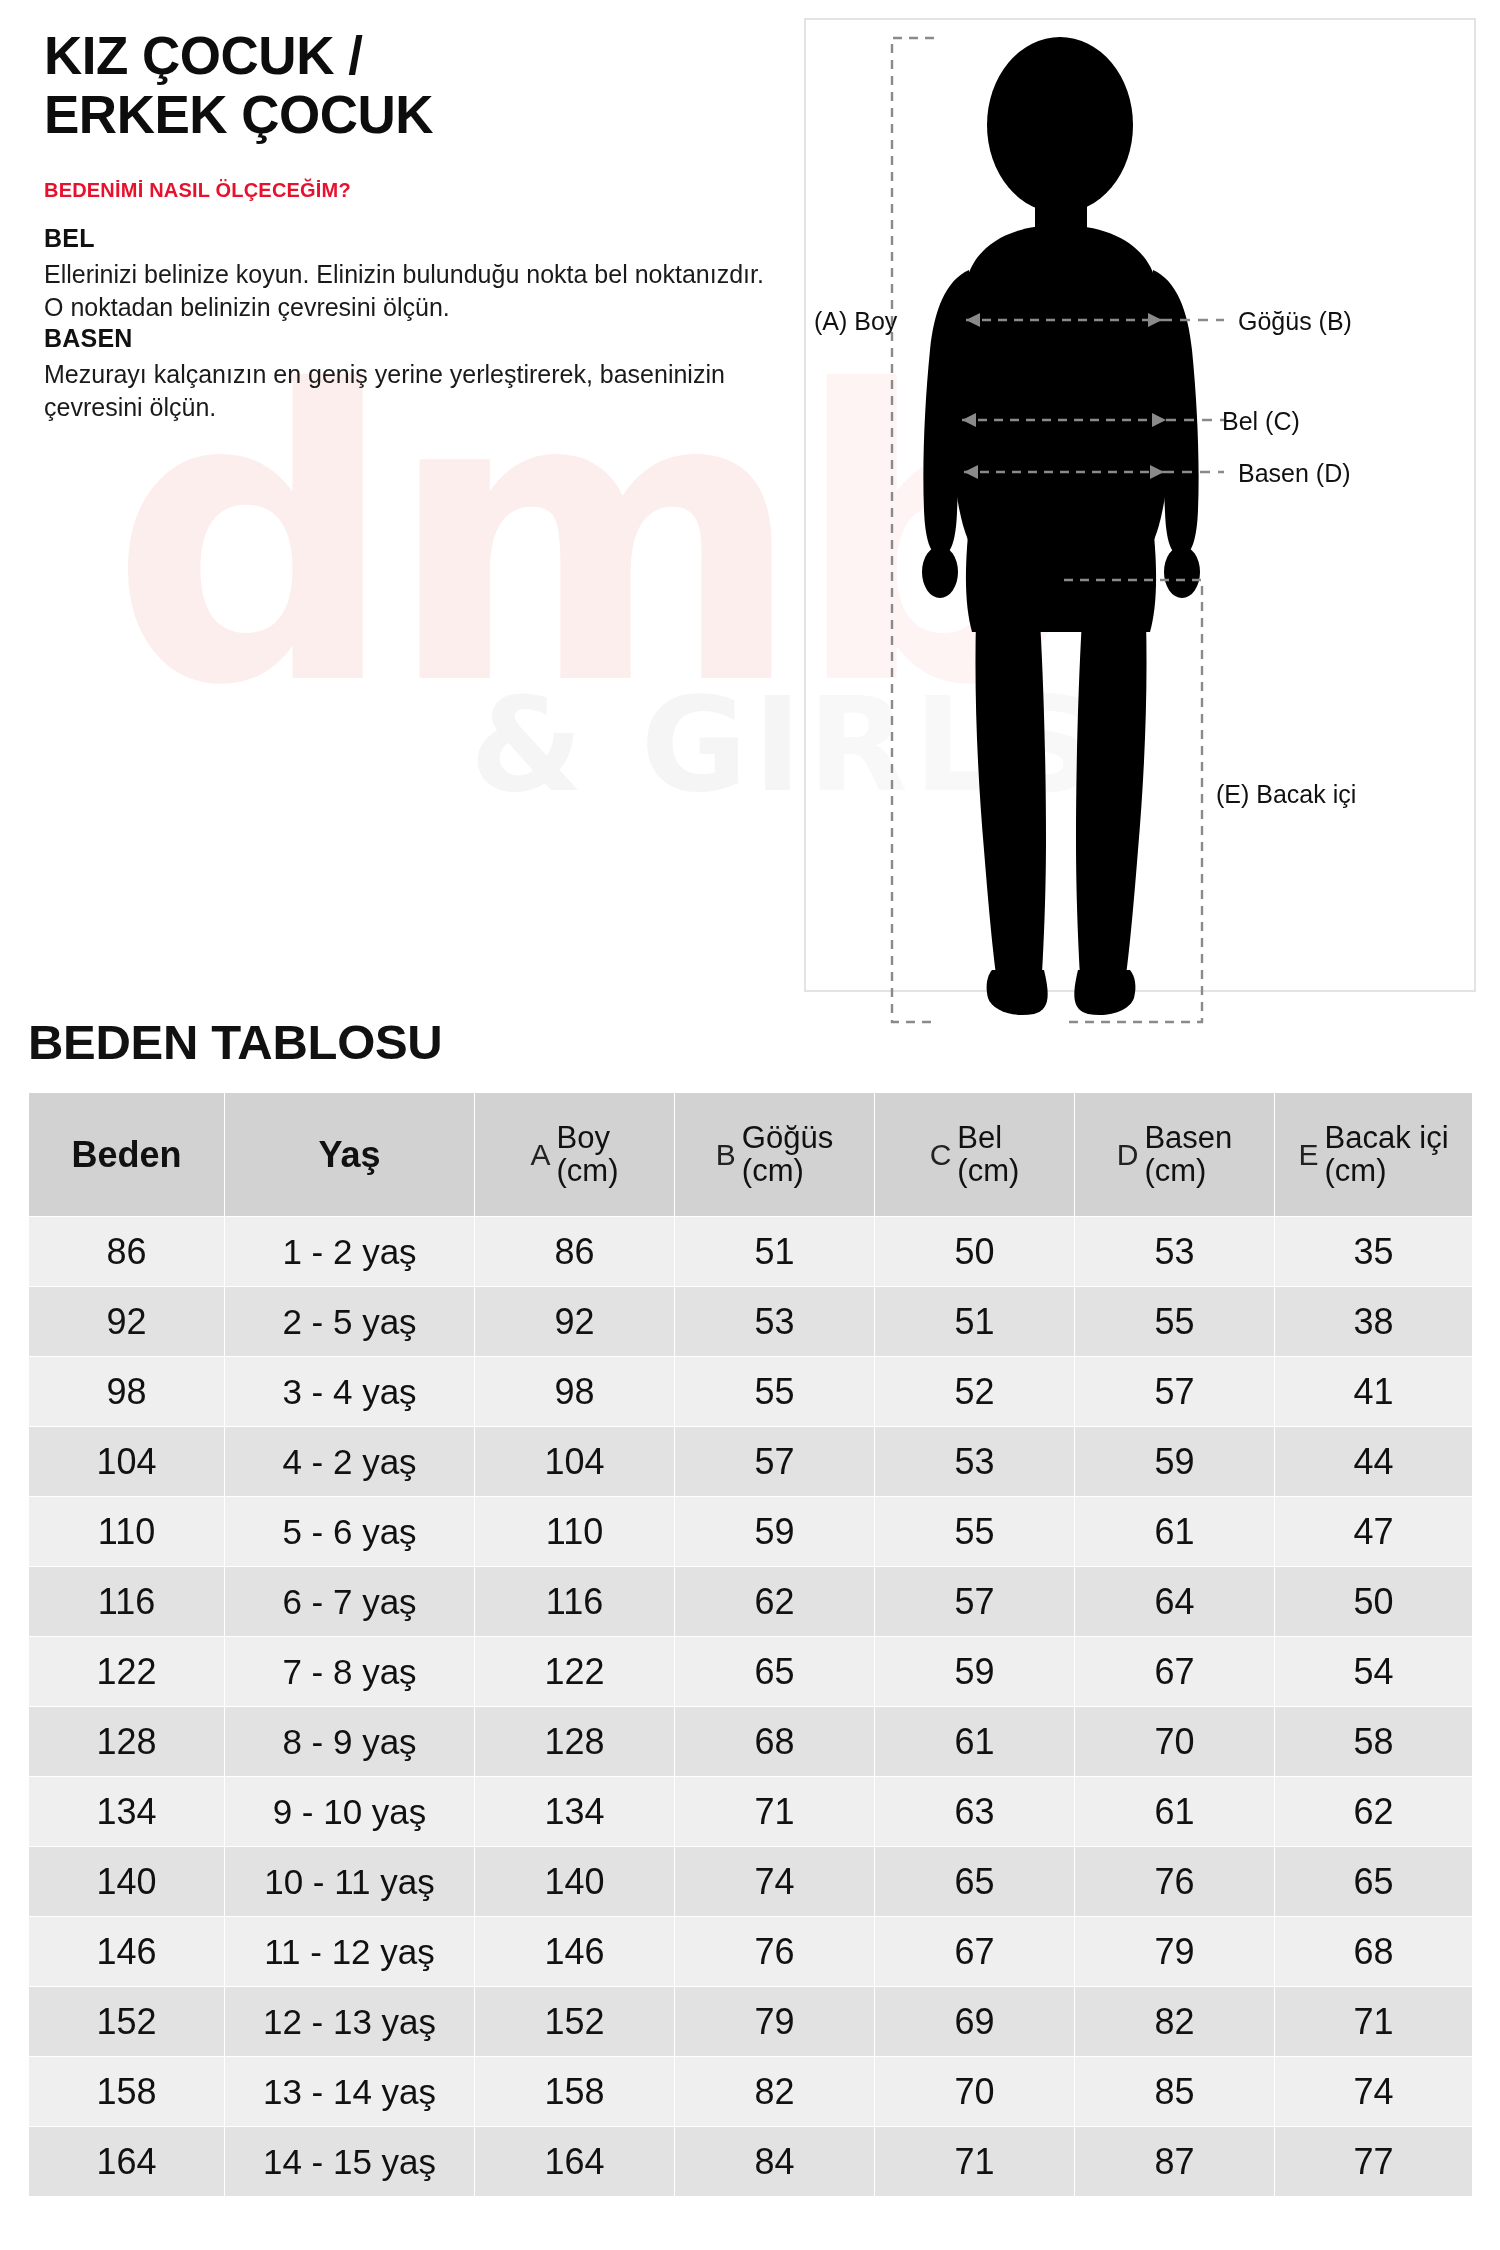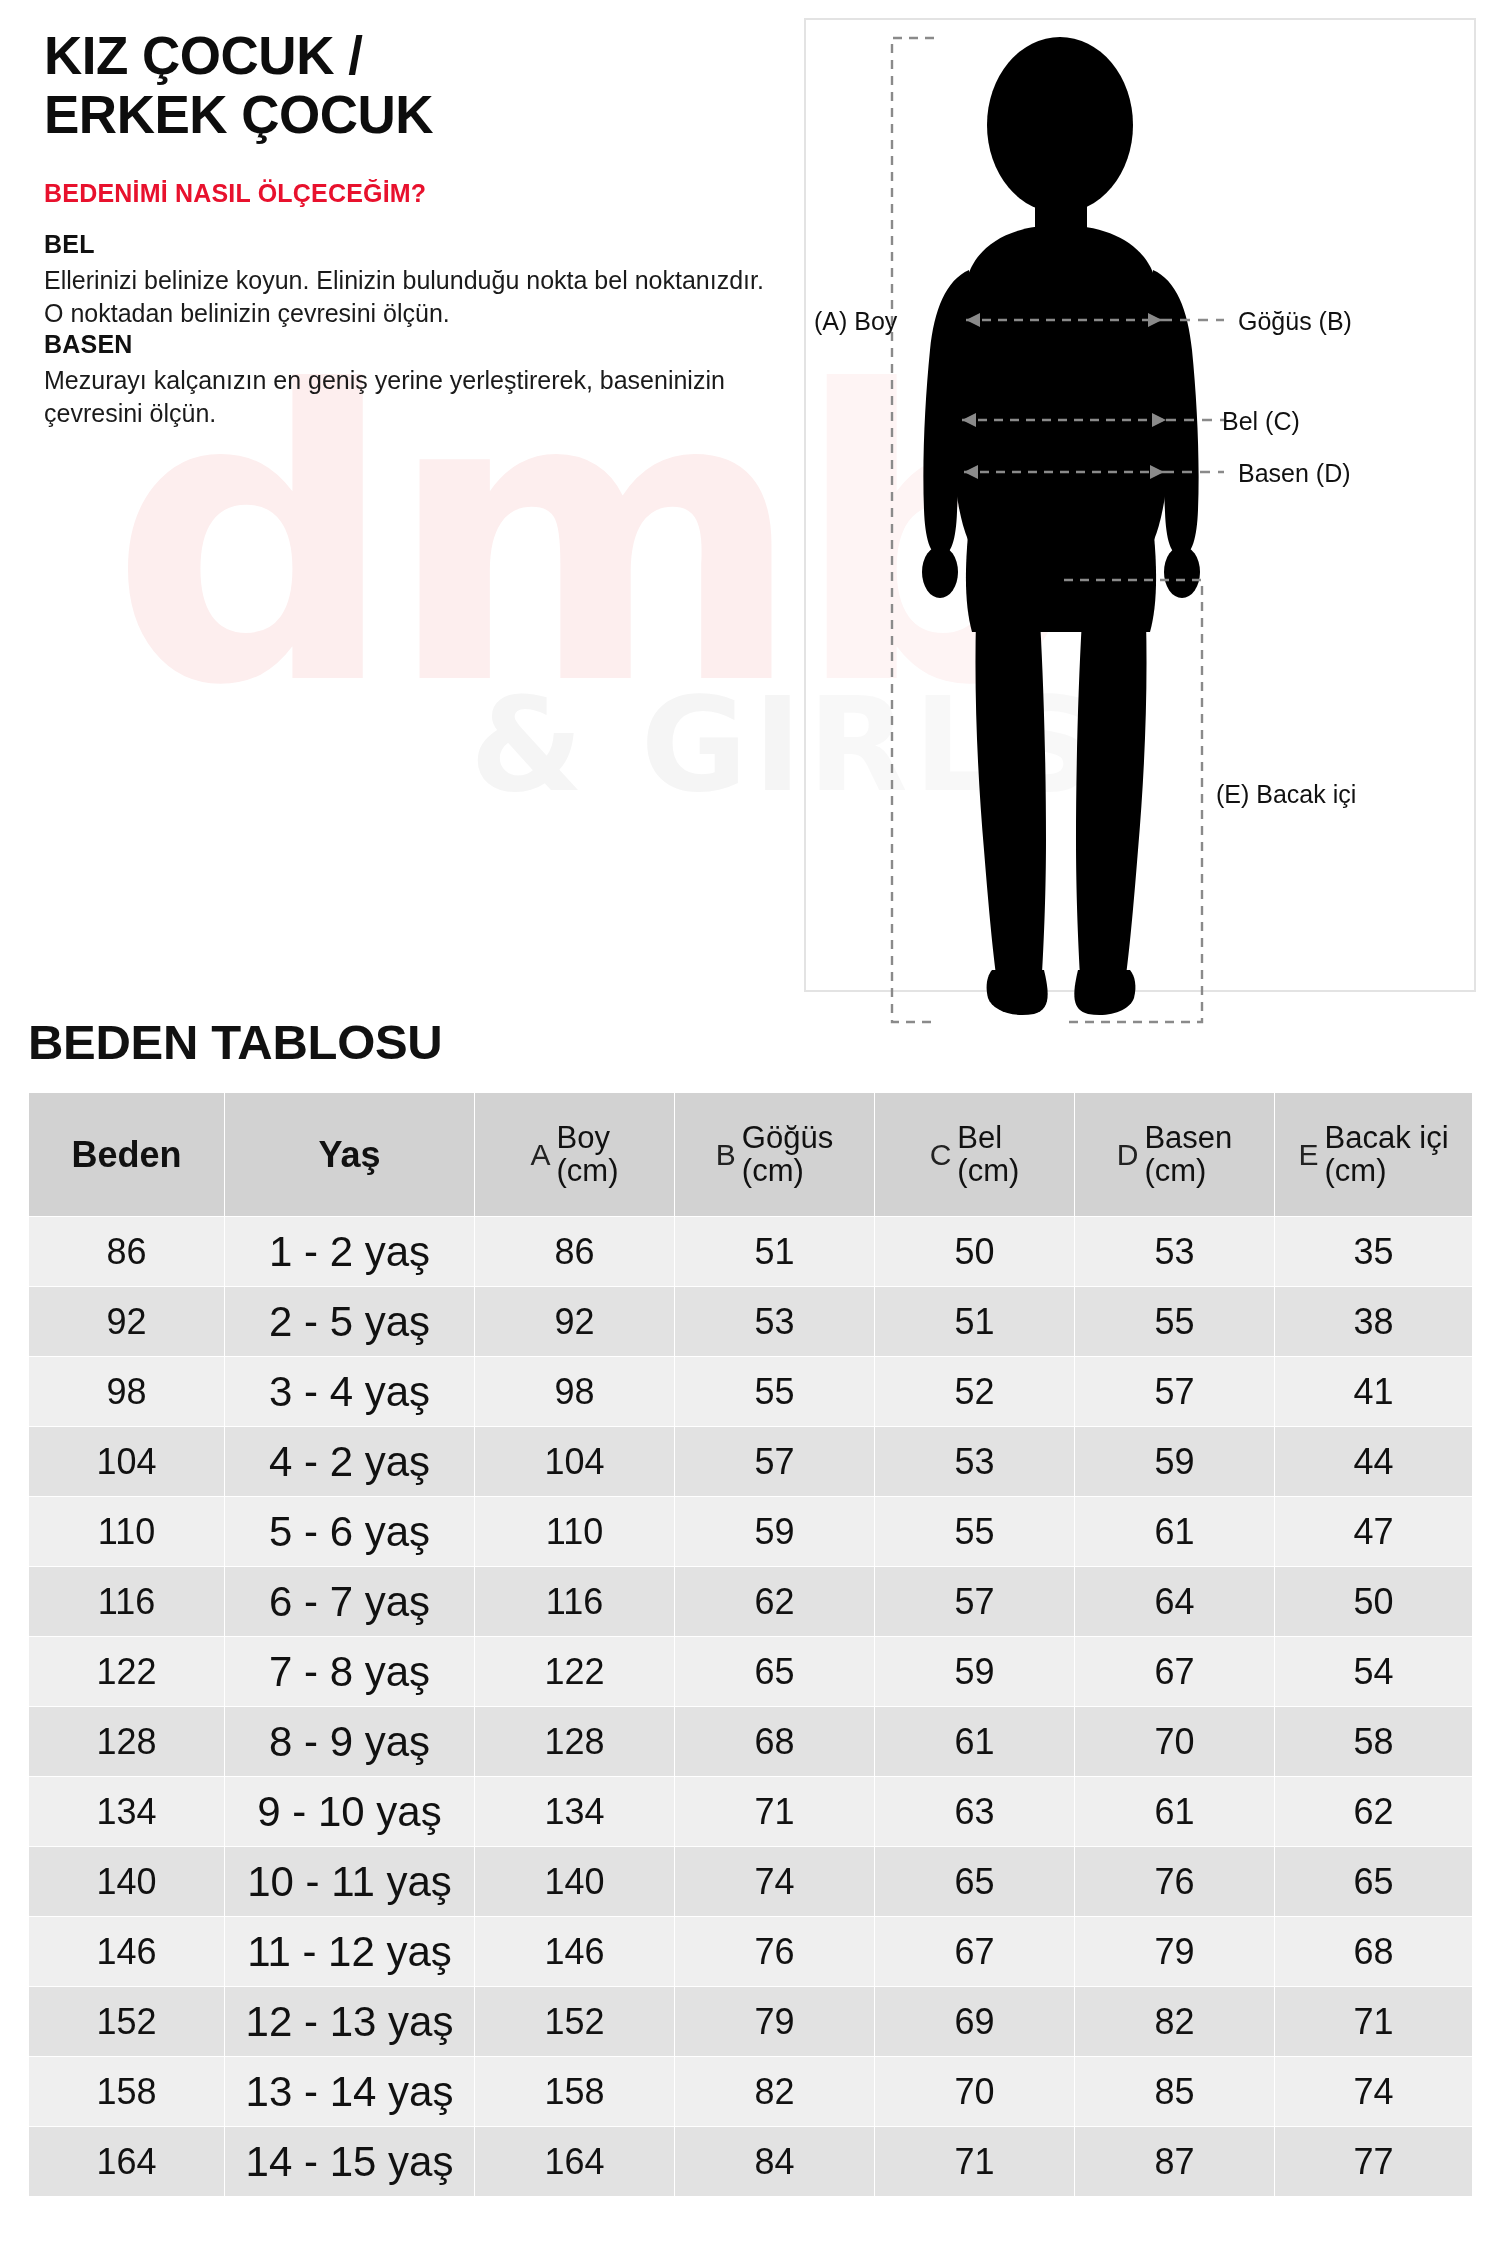"BEDENİMİ NASIL ÖLÇECEĞİM?" .howto-heading { font-size: 25px -> 20px }
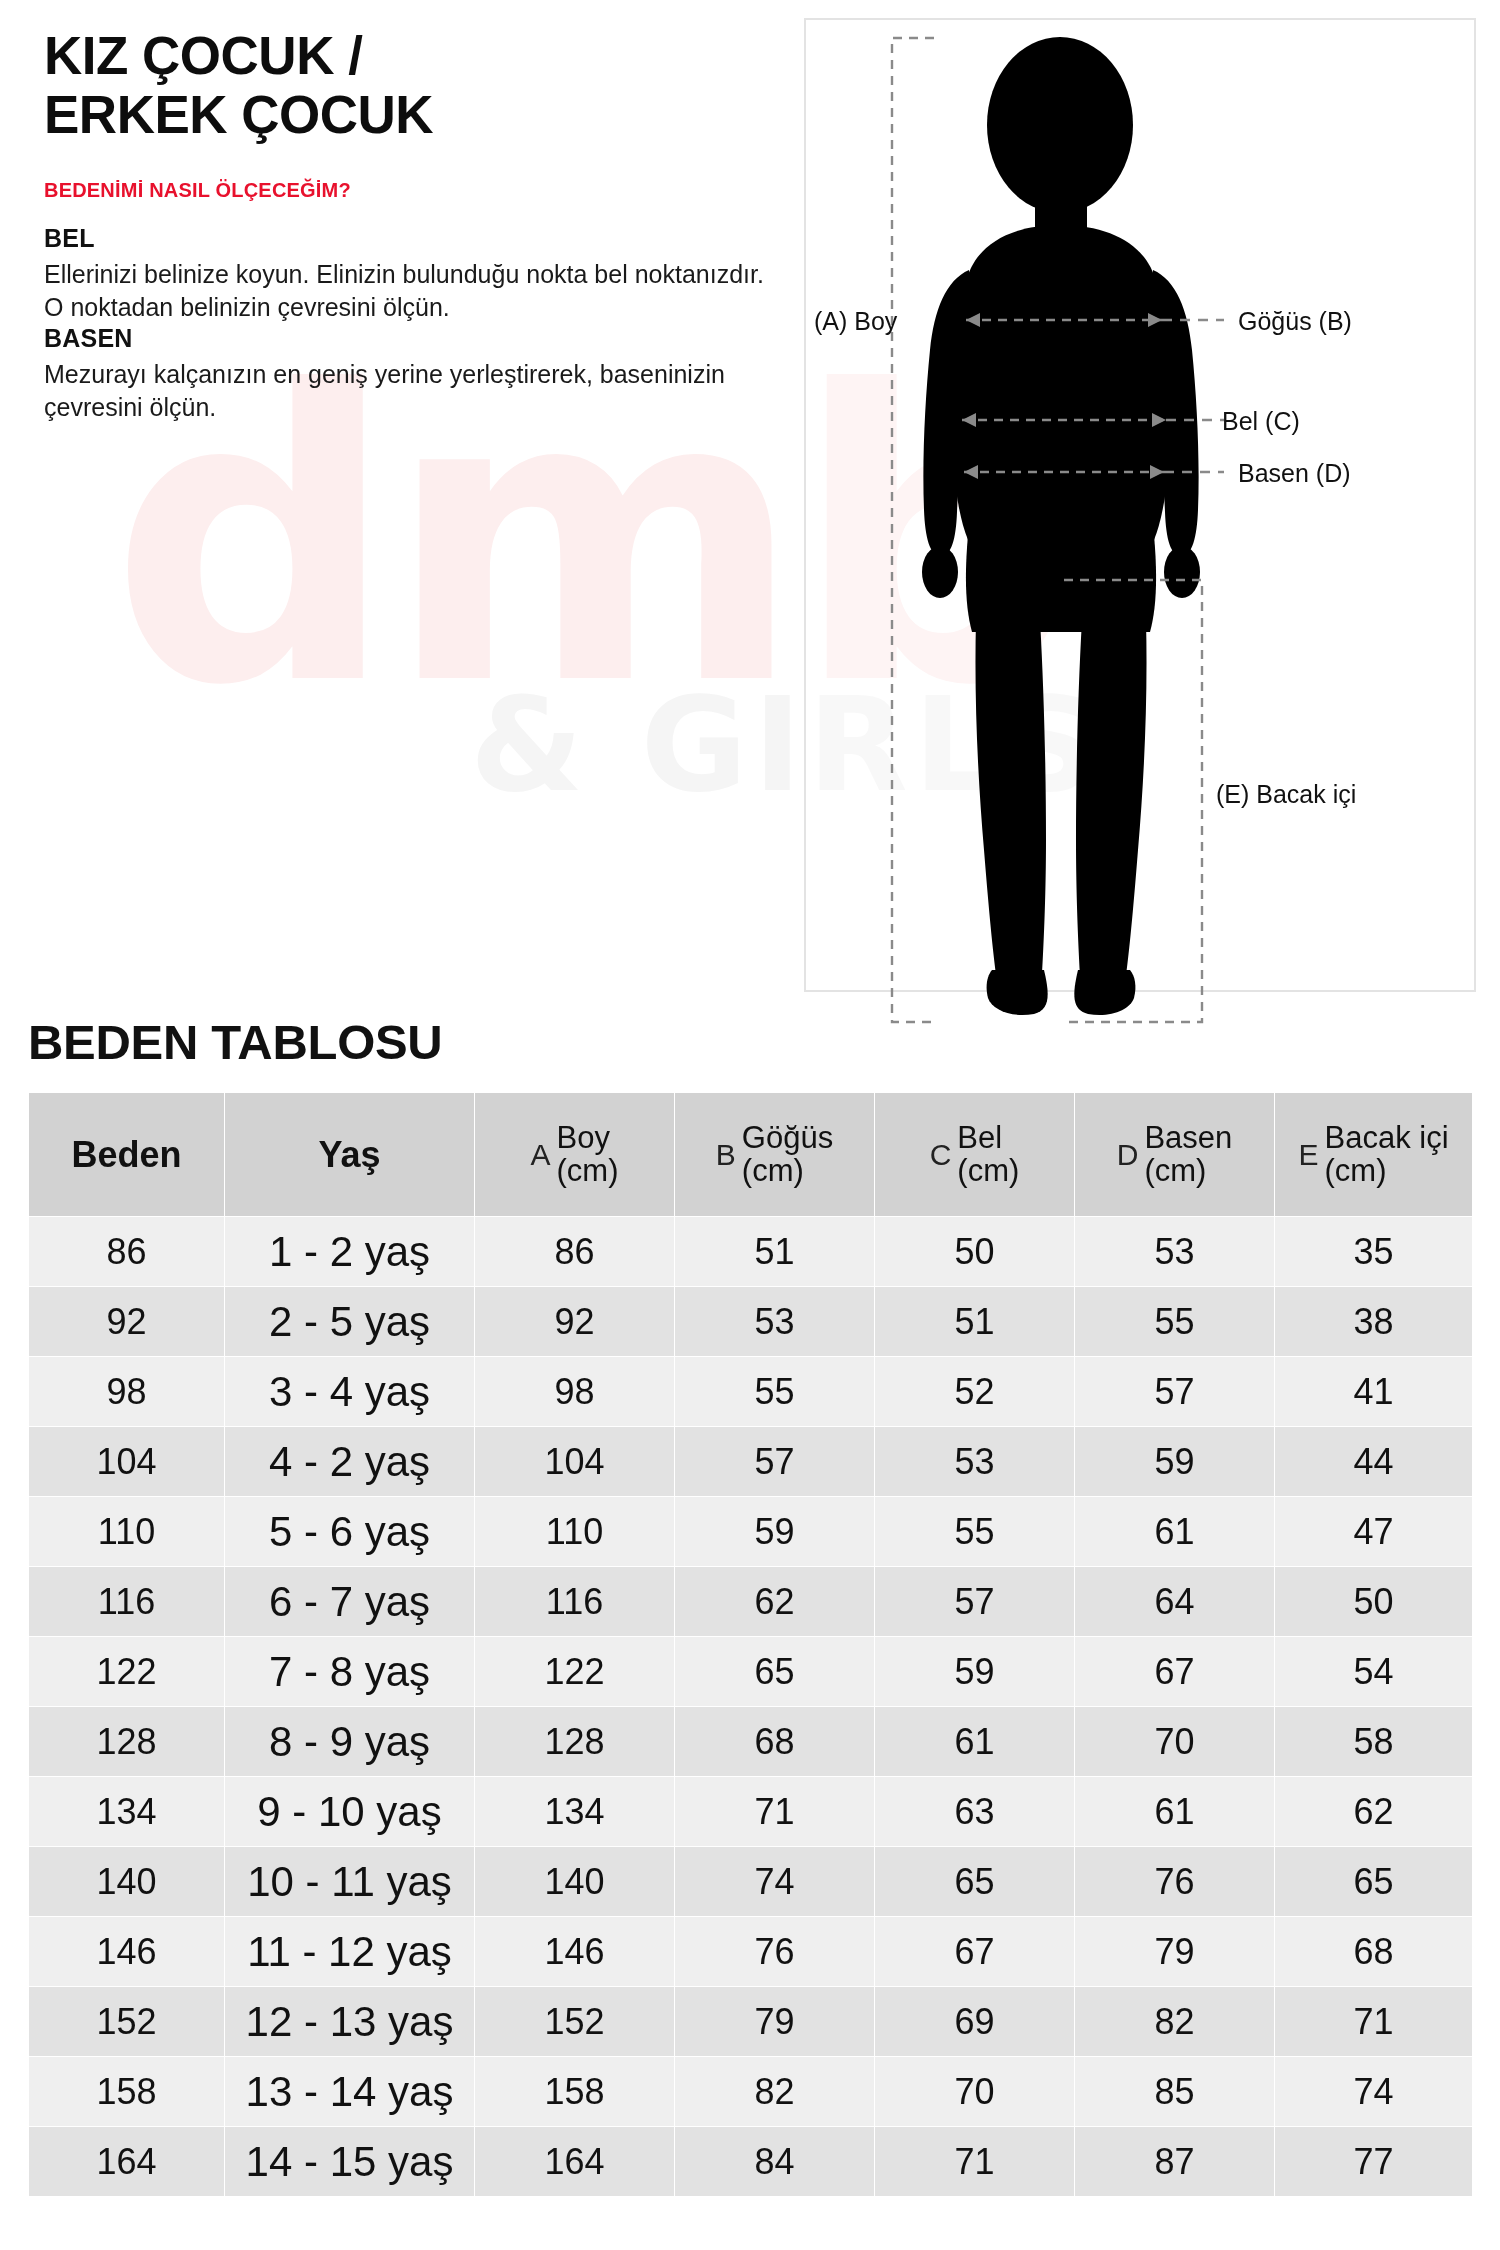"1 - 2 yaş" td.age { font-size: 42px -> 35px }
